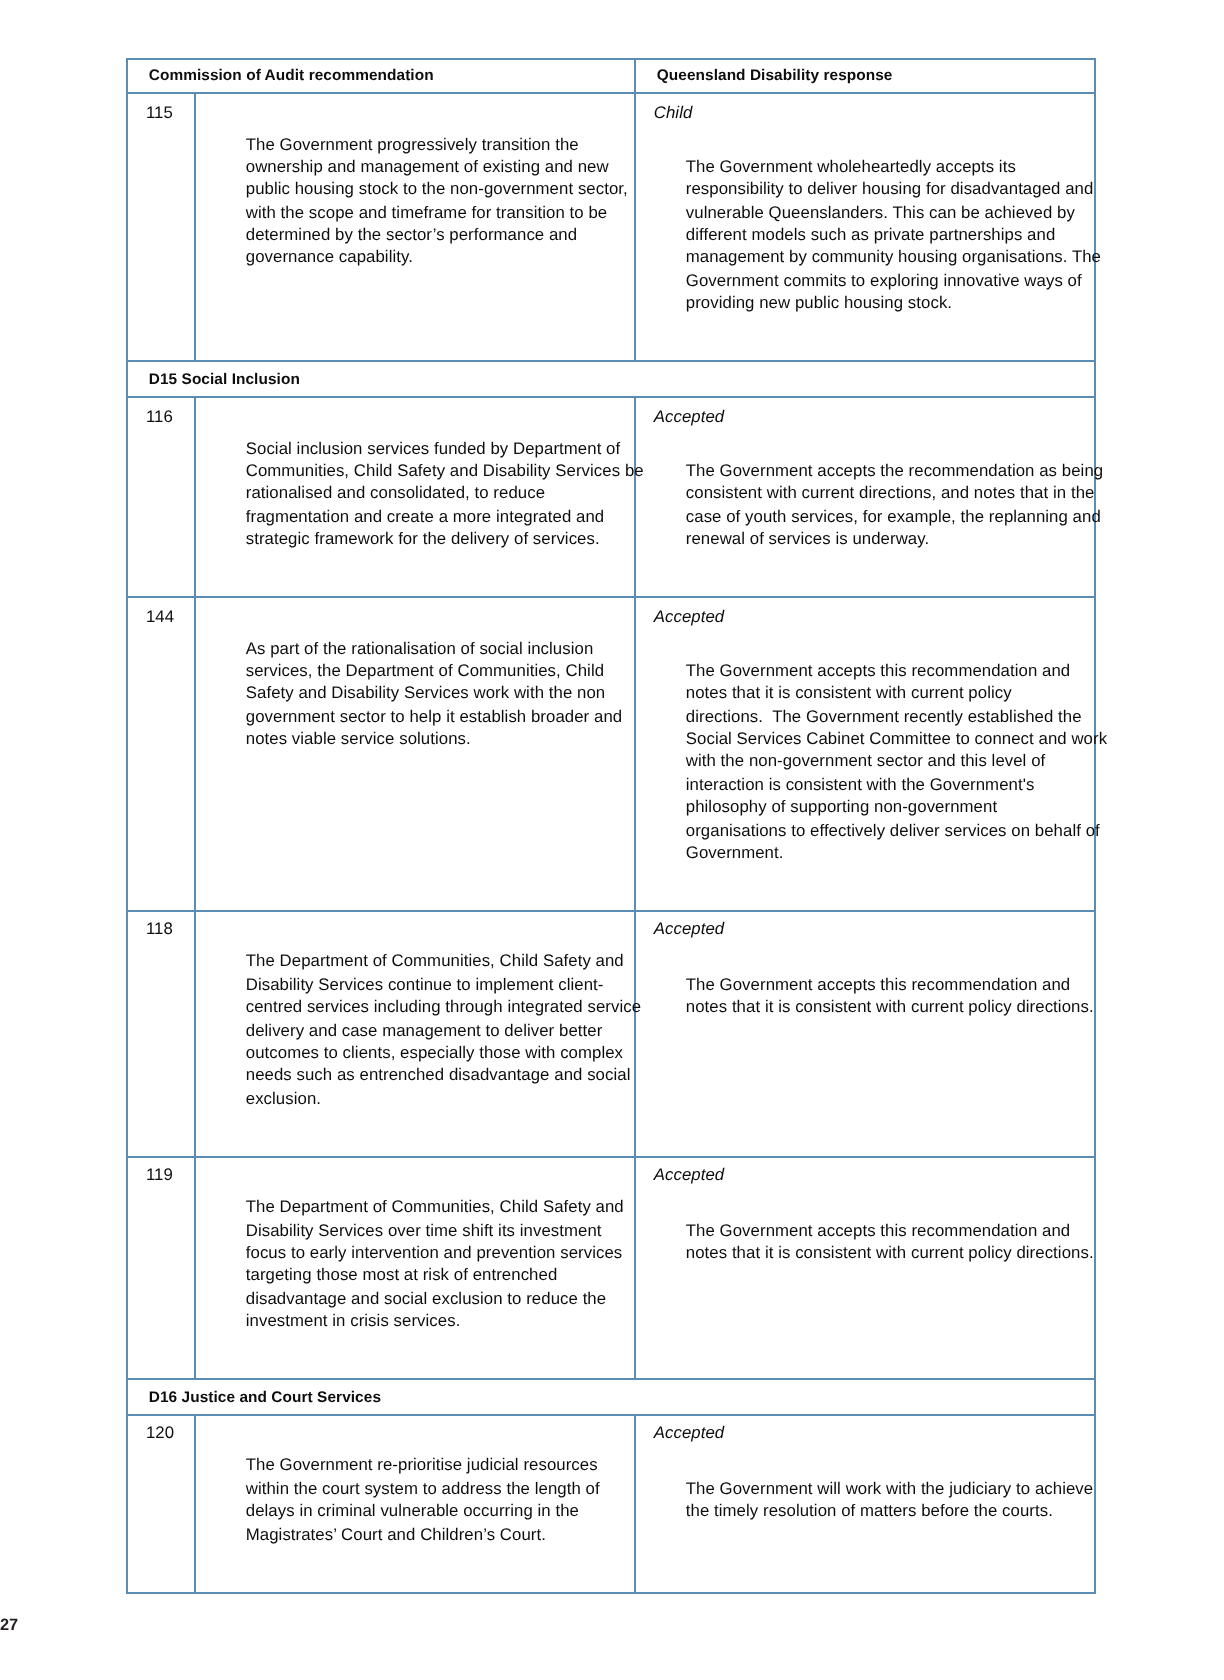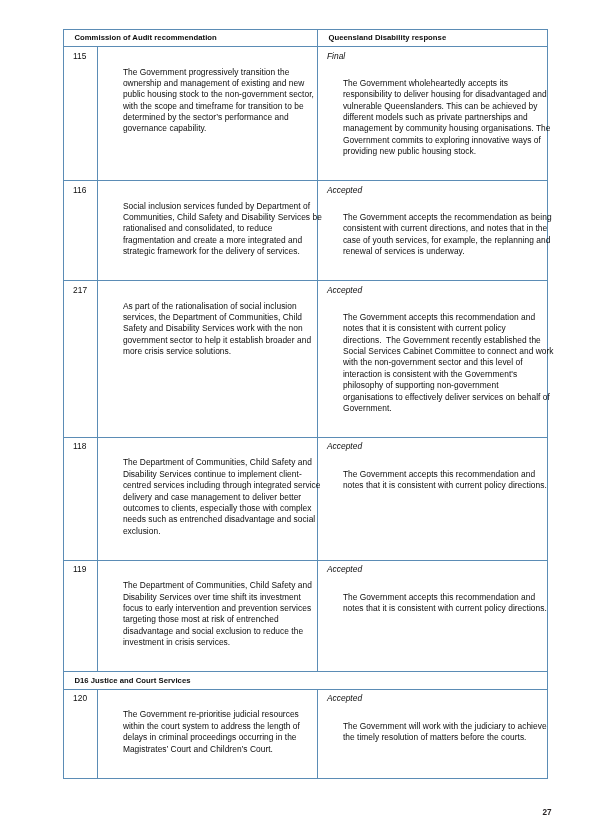"Final" div.resp-status { text: Final -> Child }
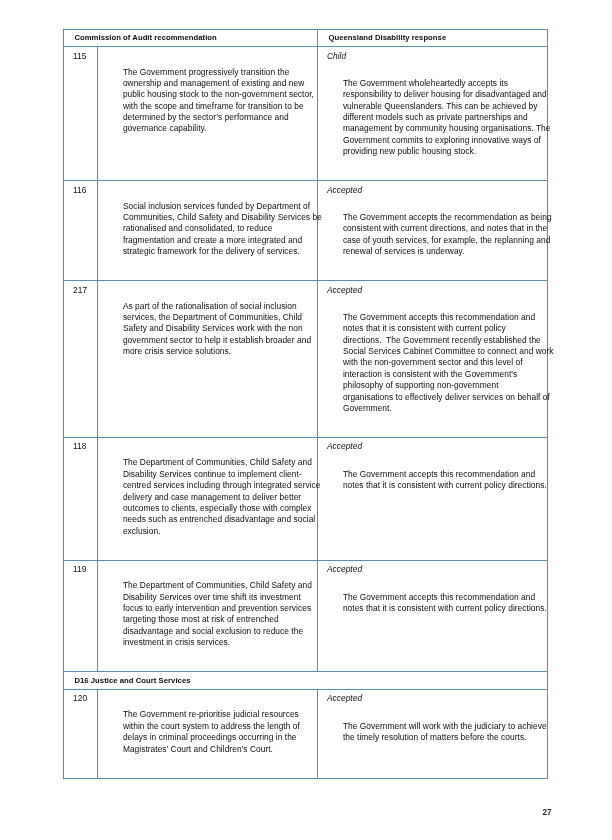"D15 Social Inclusion" tr { html: none -> <tr> <td>D15 Social Inclusion</td> </tr> }
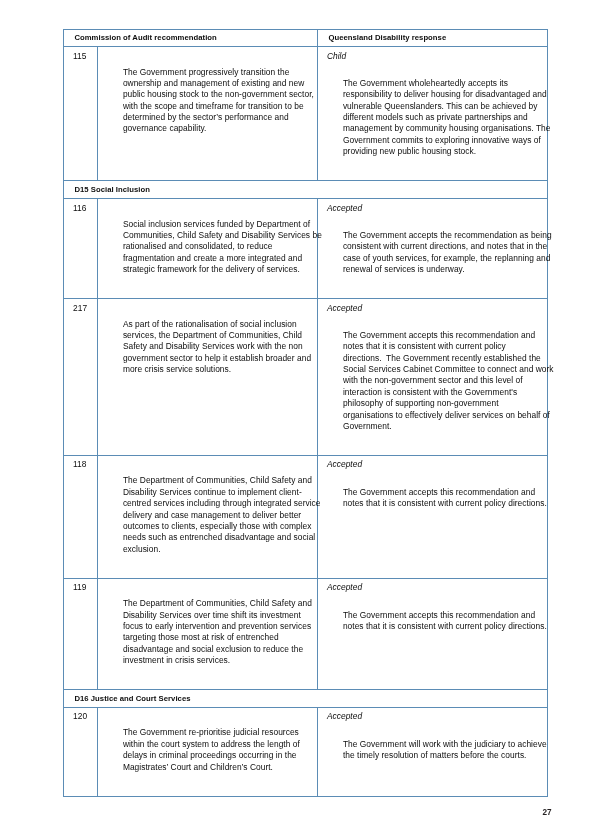"217" td.num-cell { text: 217 -> 144 }
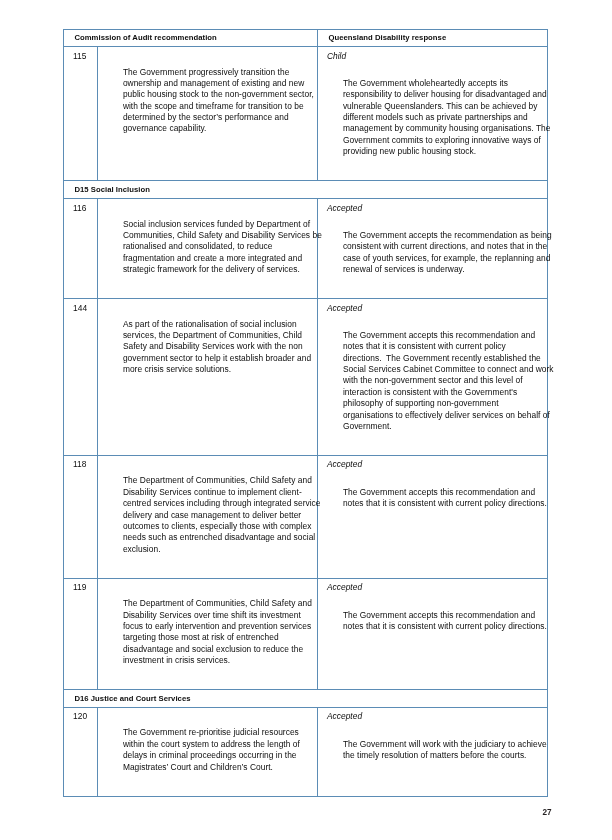"As part of the rationalisation" div.rec-text { text: more crisis -> notes viable }
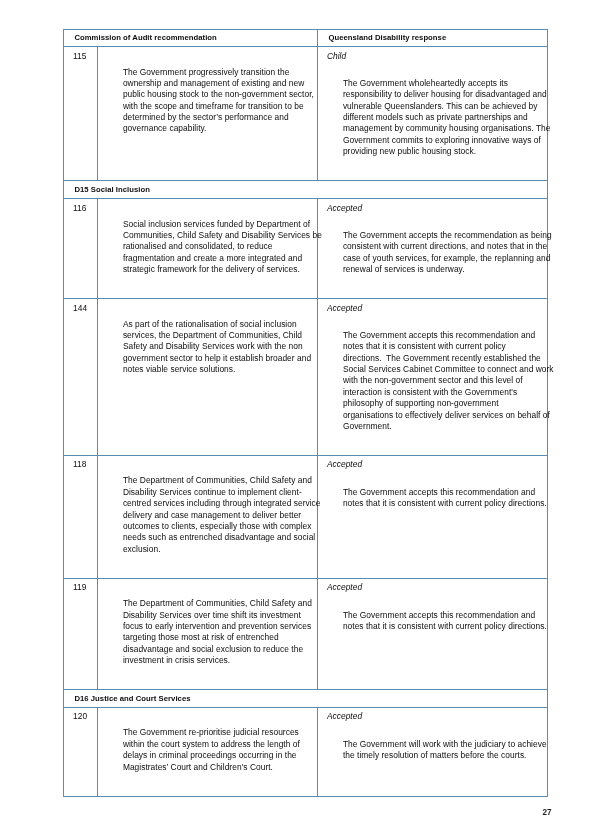"The Government re-prioritise judicial" div.rec-text { text: proceedings -> vulnerable }
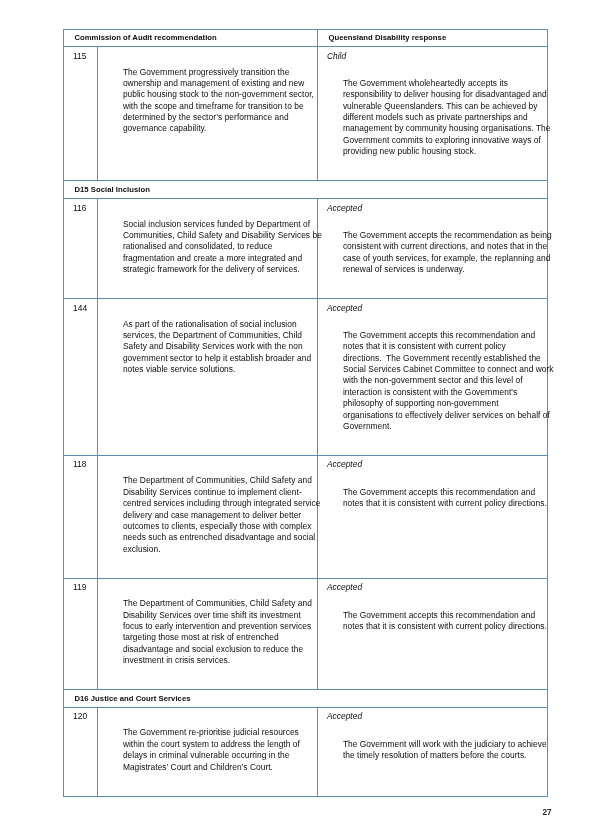"27" .footer-page { text-align: right -> left }
